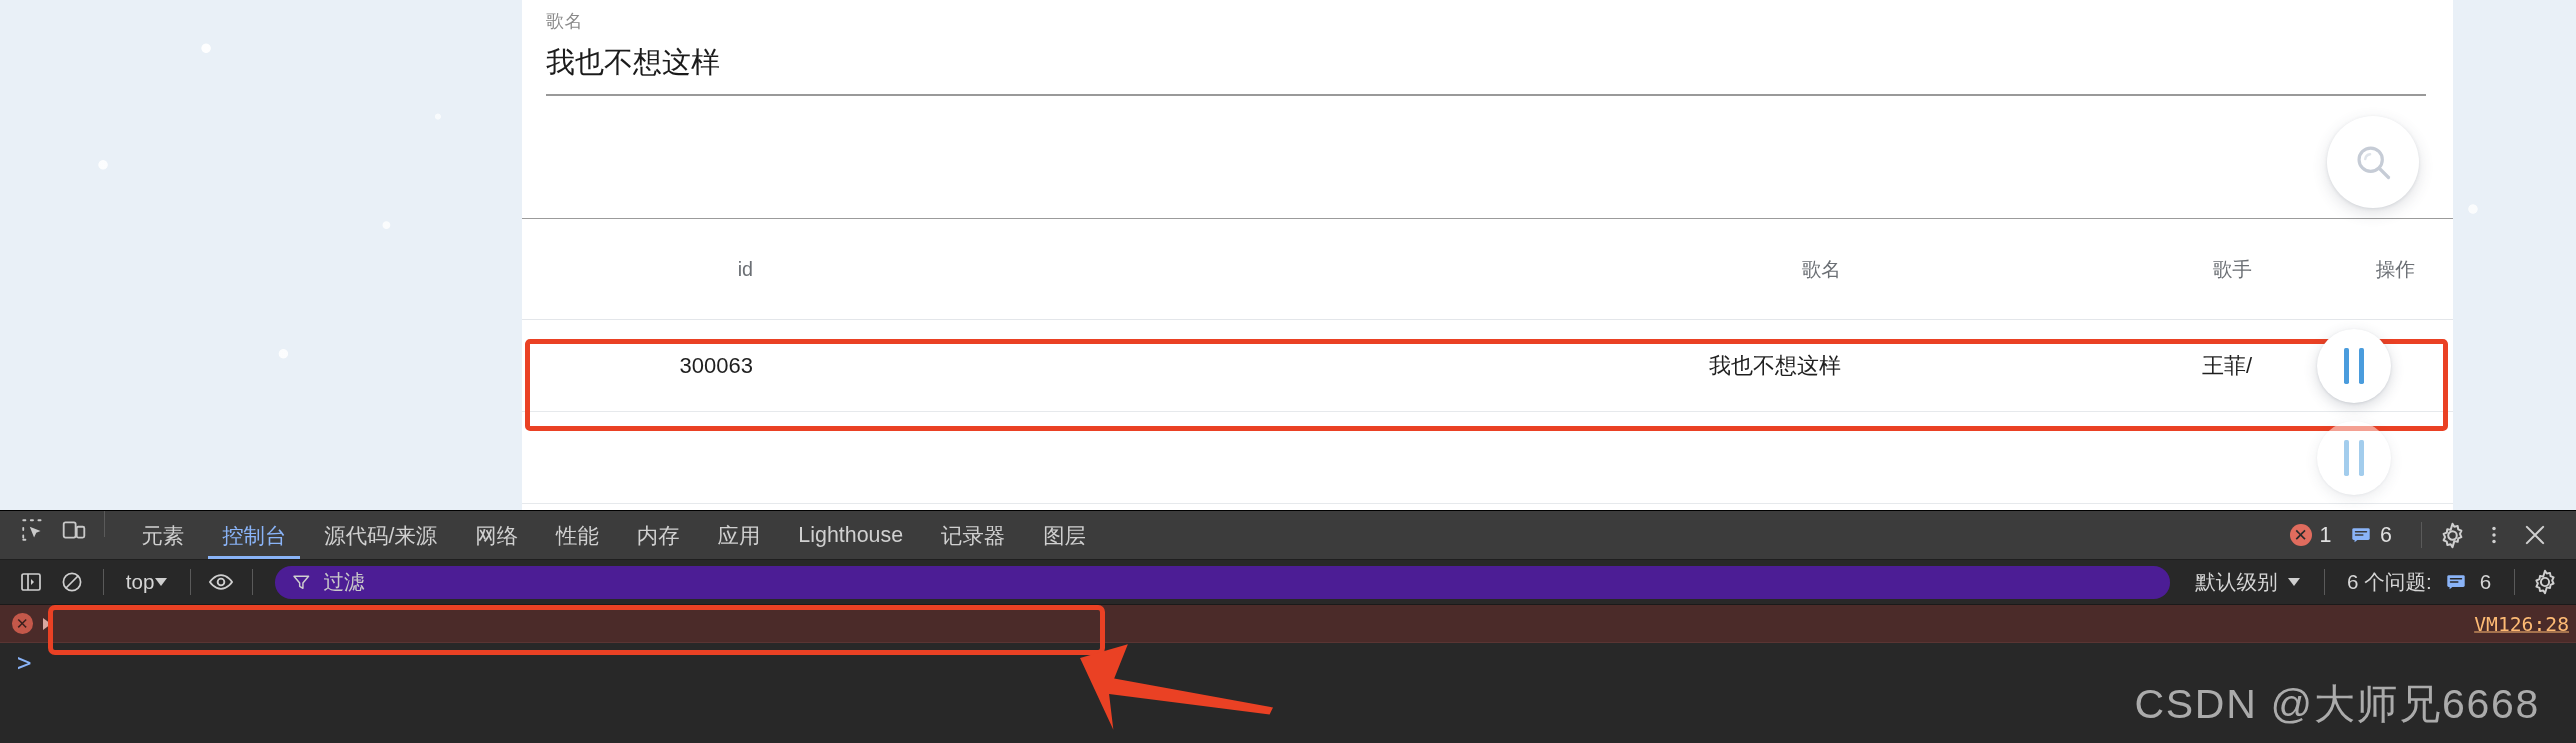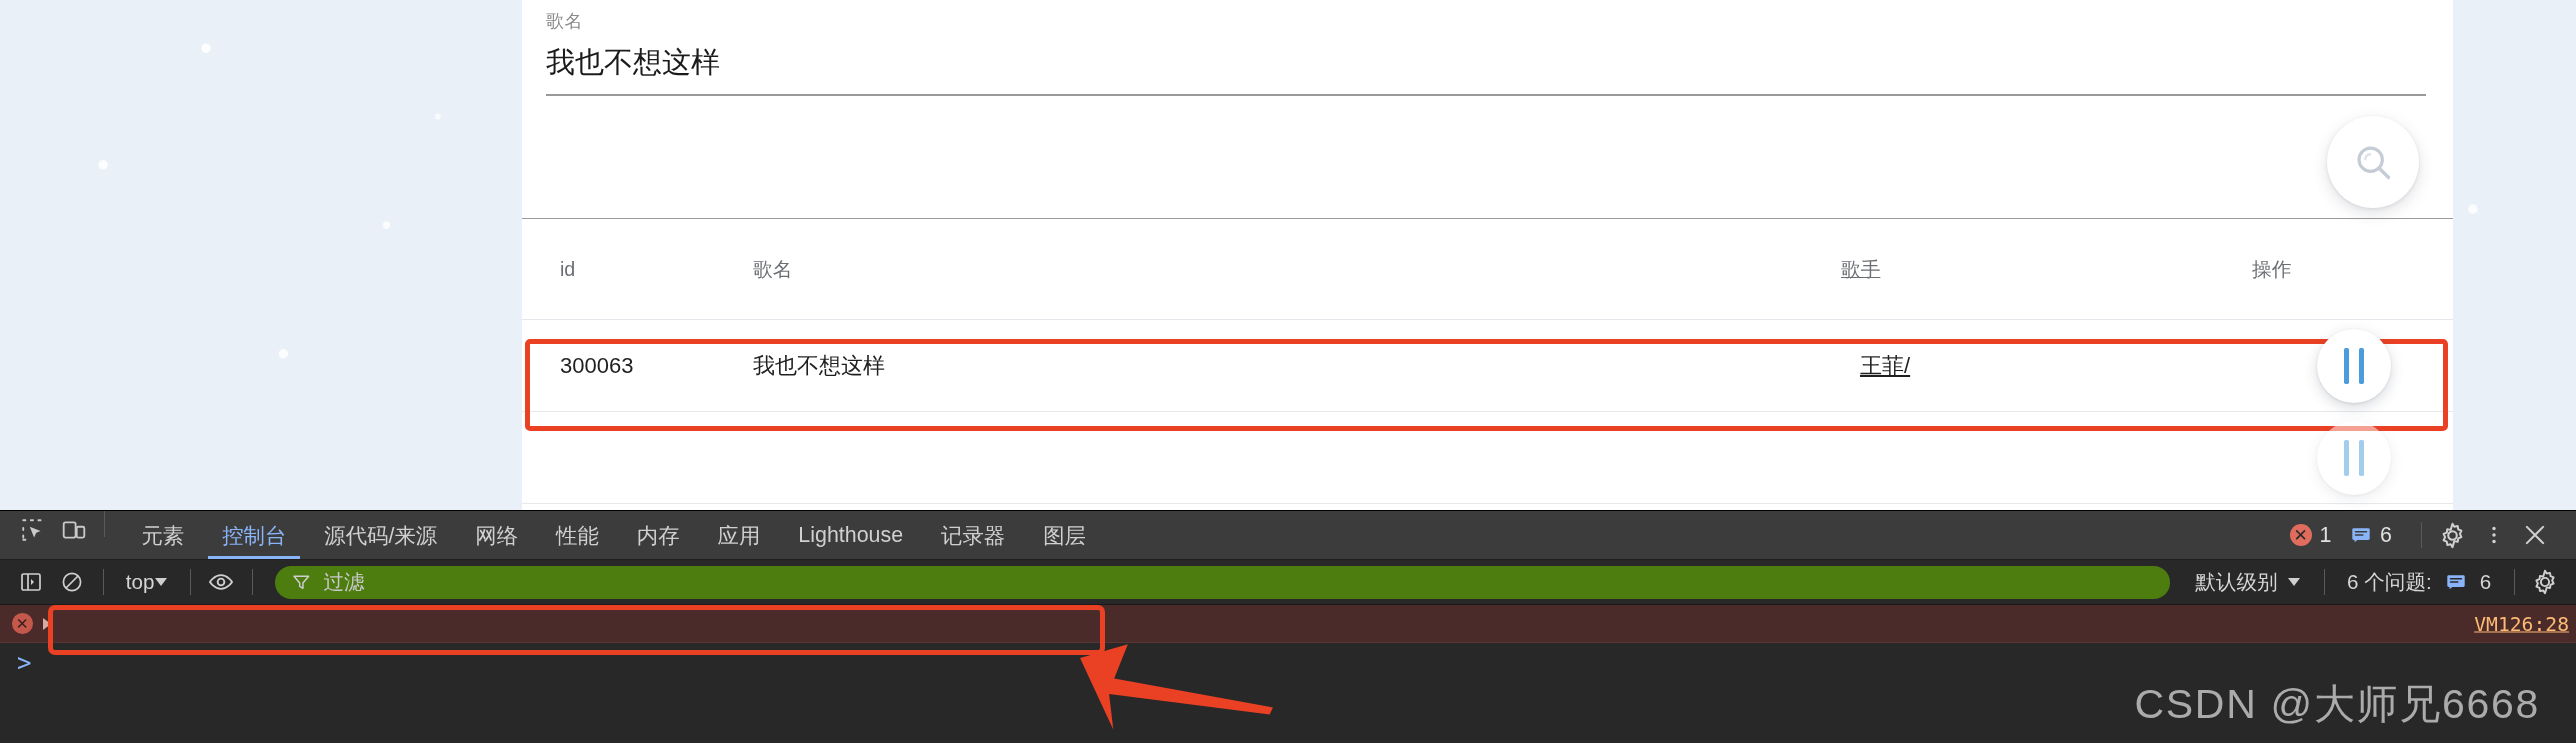"id" .tbl-row { text-align: none -> right }
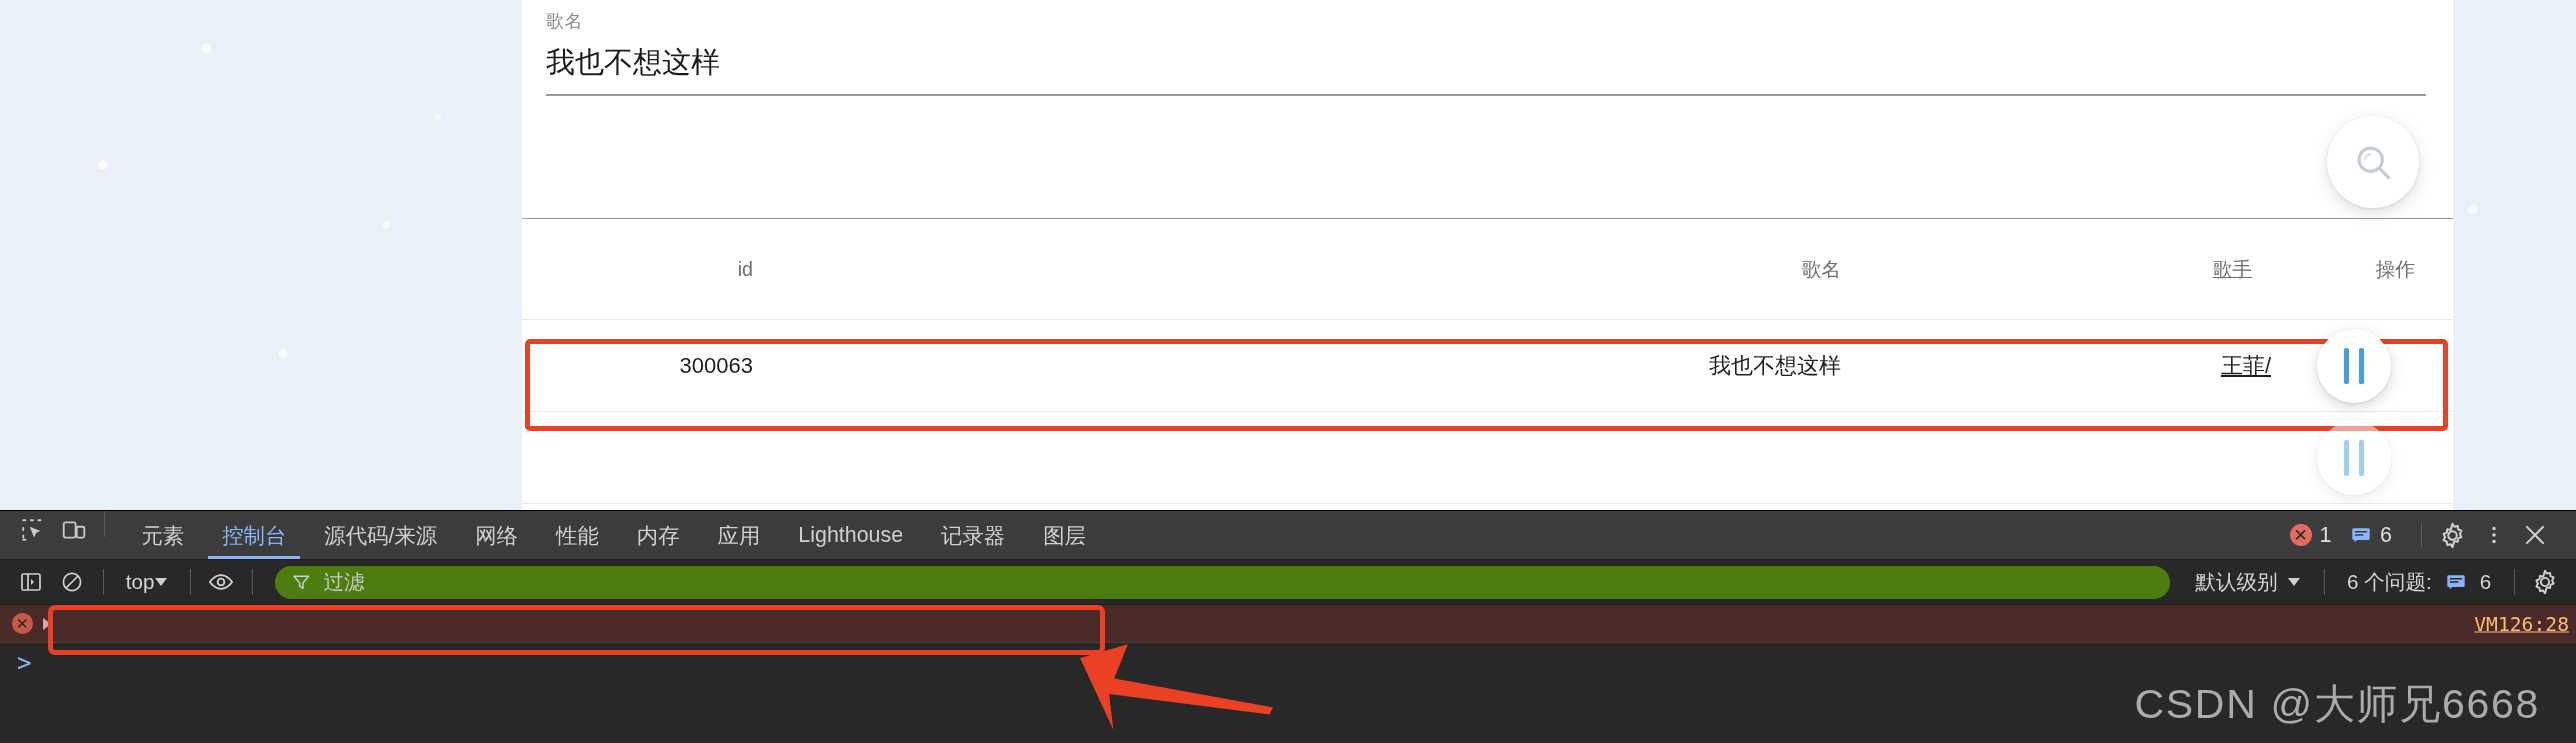"歌手" .c-singer { text-decoration: underline -> none }
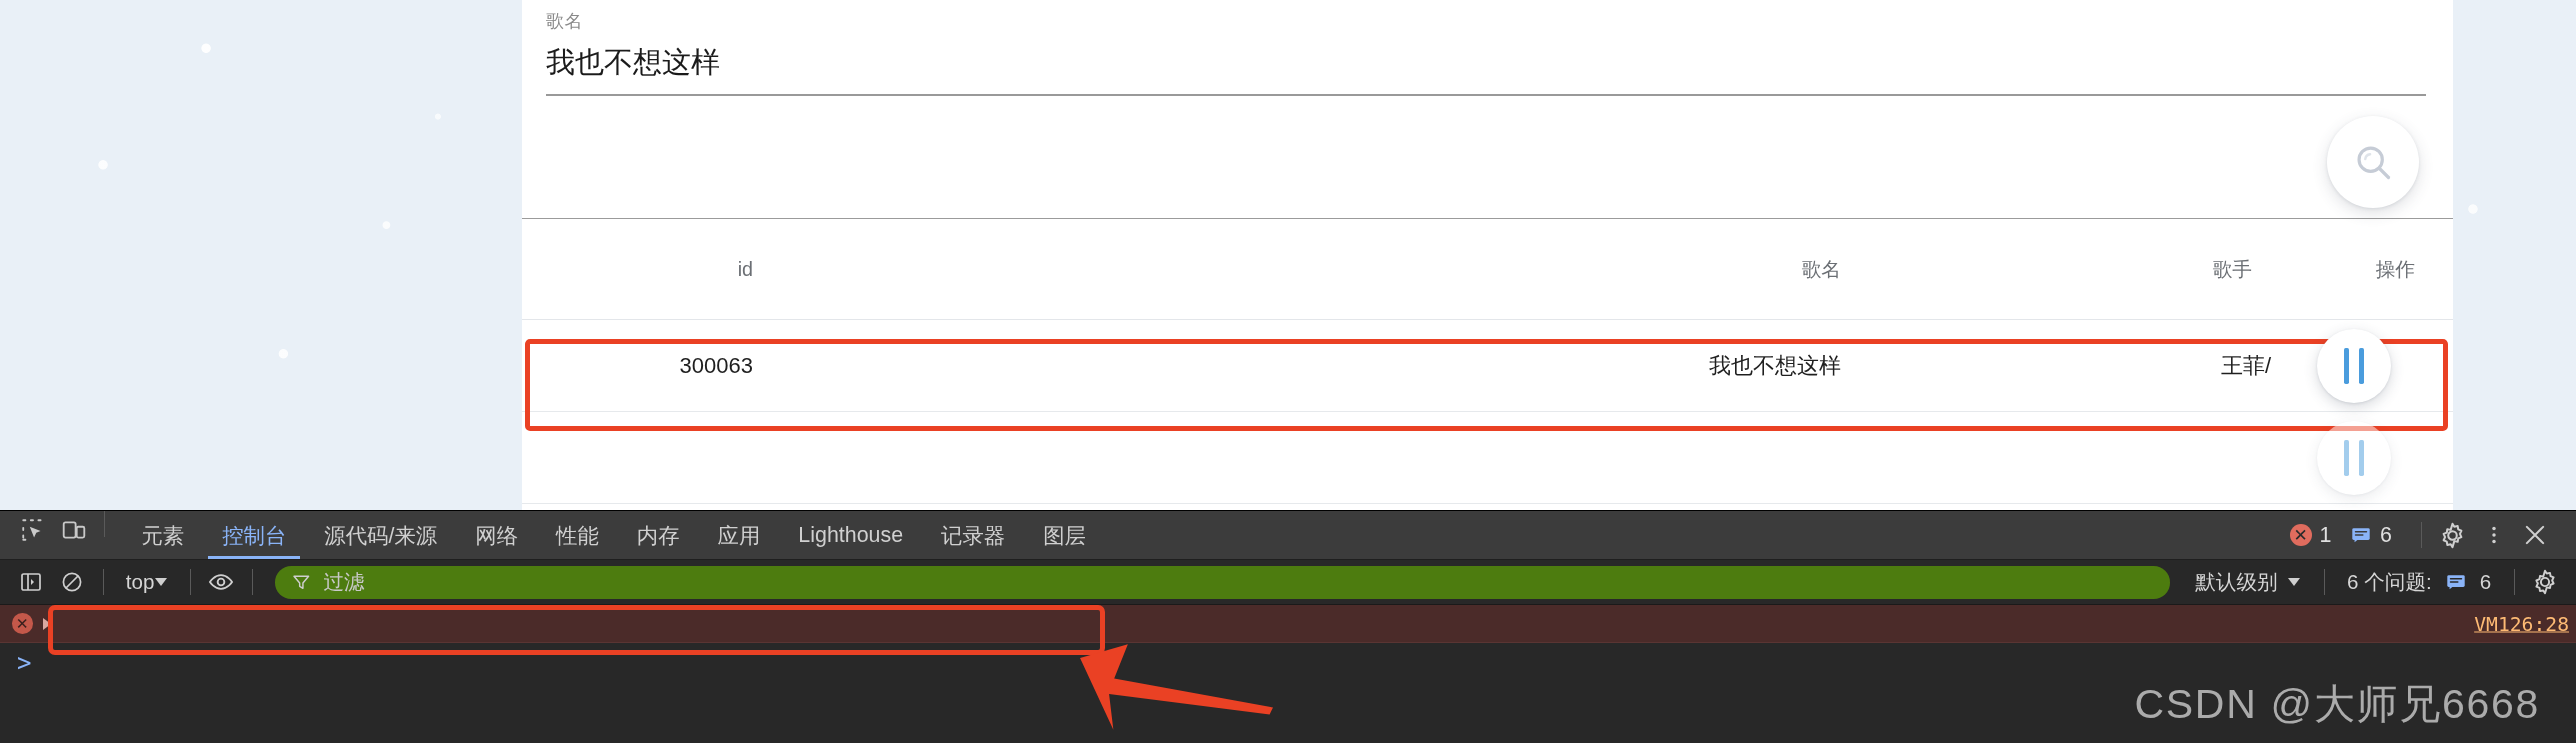"王菲/" .tbl-body-row .c-singer { margin-left: 19px -> none }
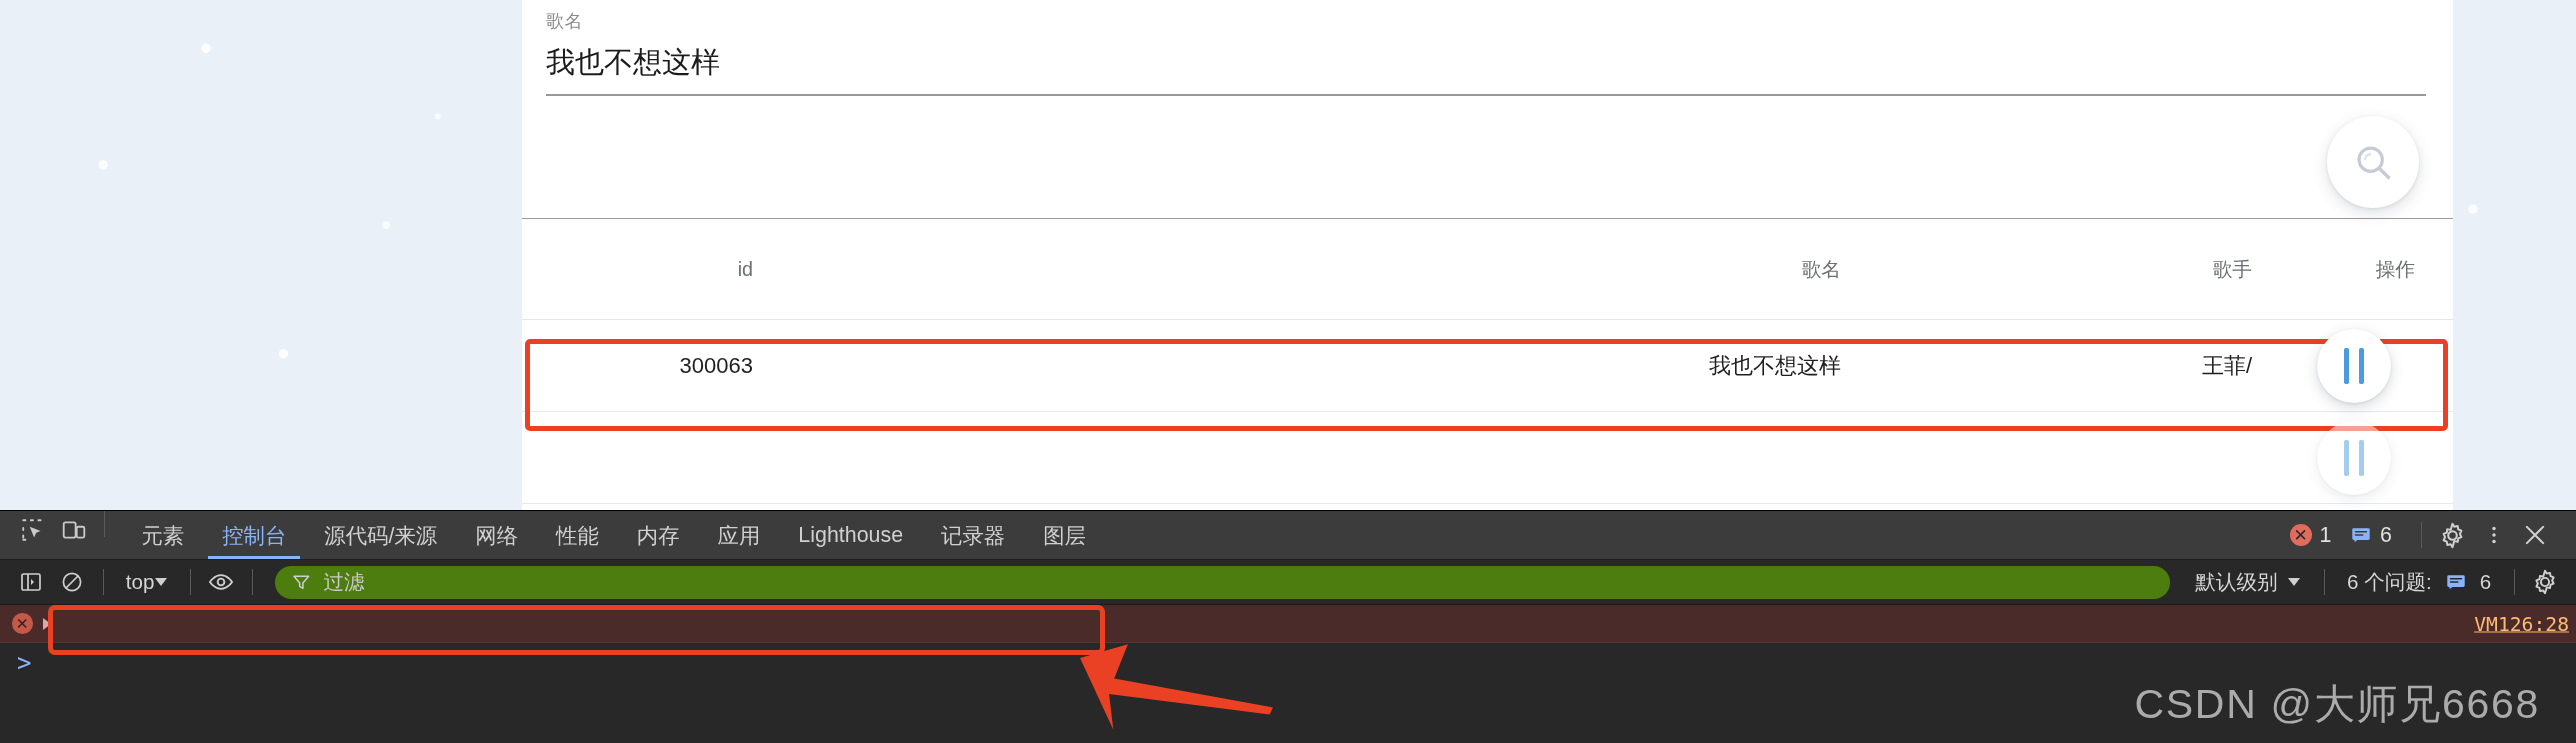"过滤" .filter-box { background: #4d7c0f -> #4c1d95 }
